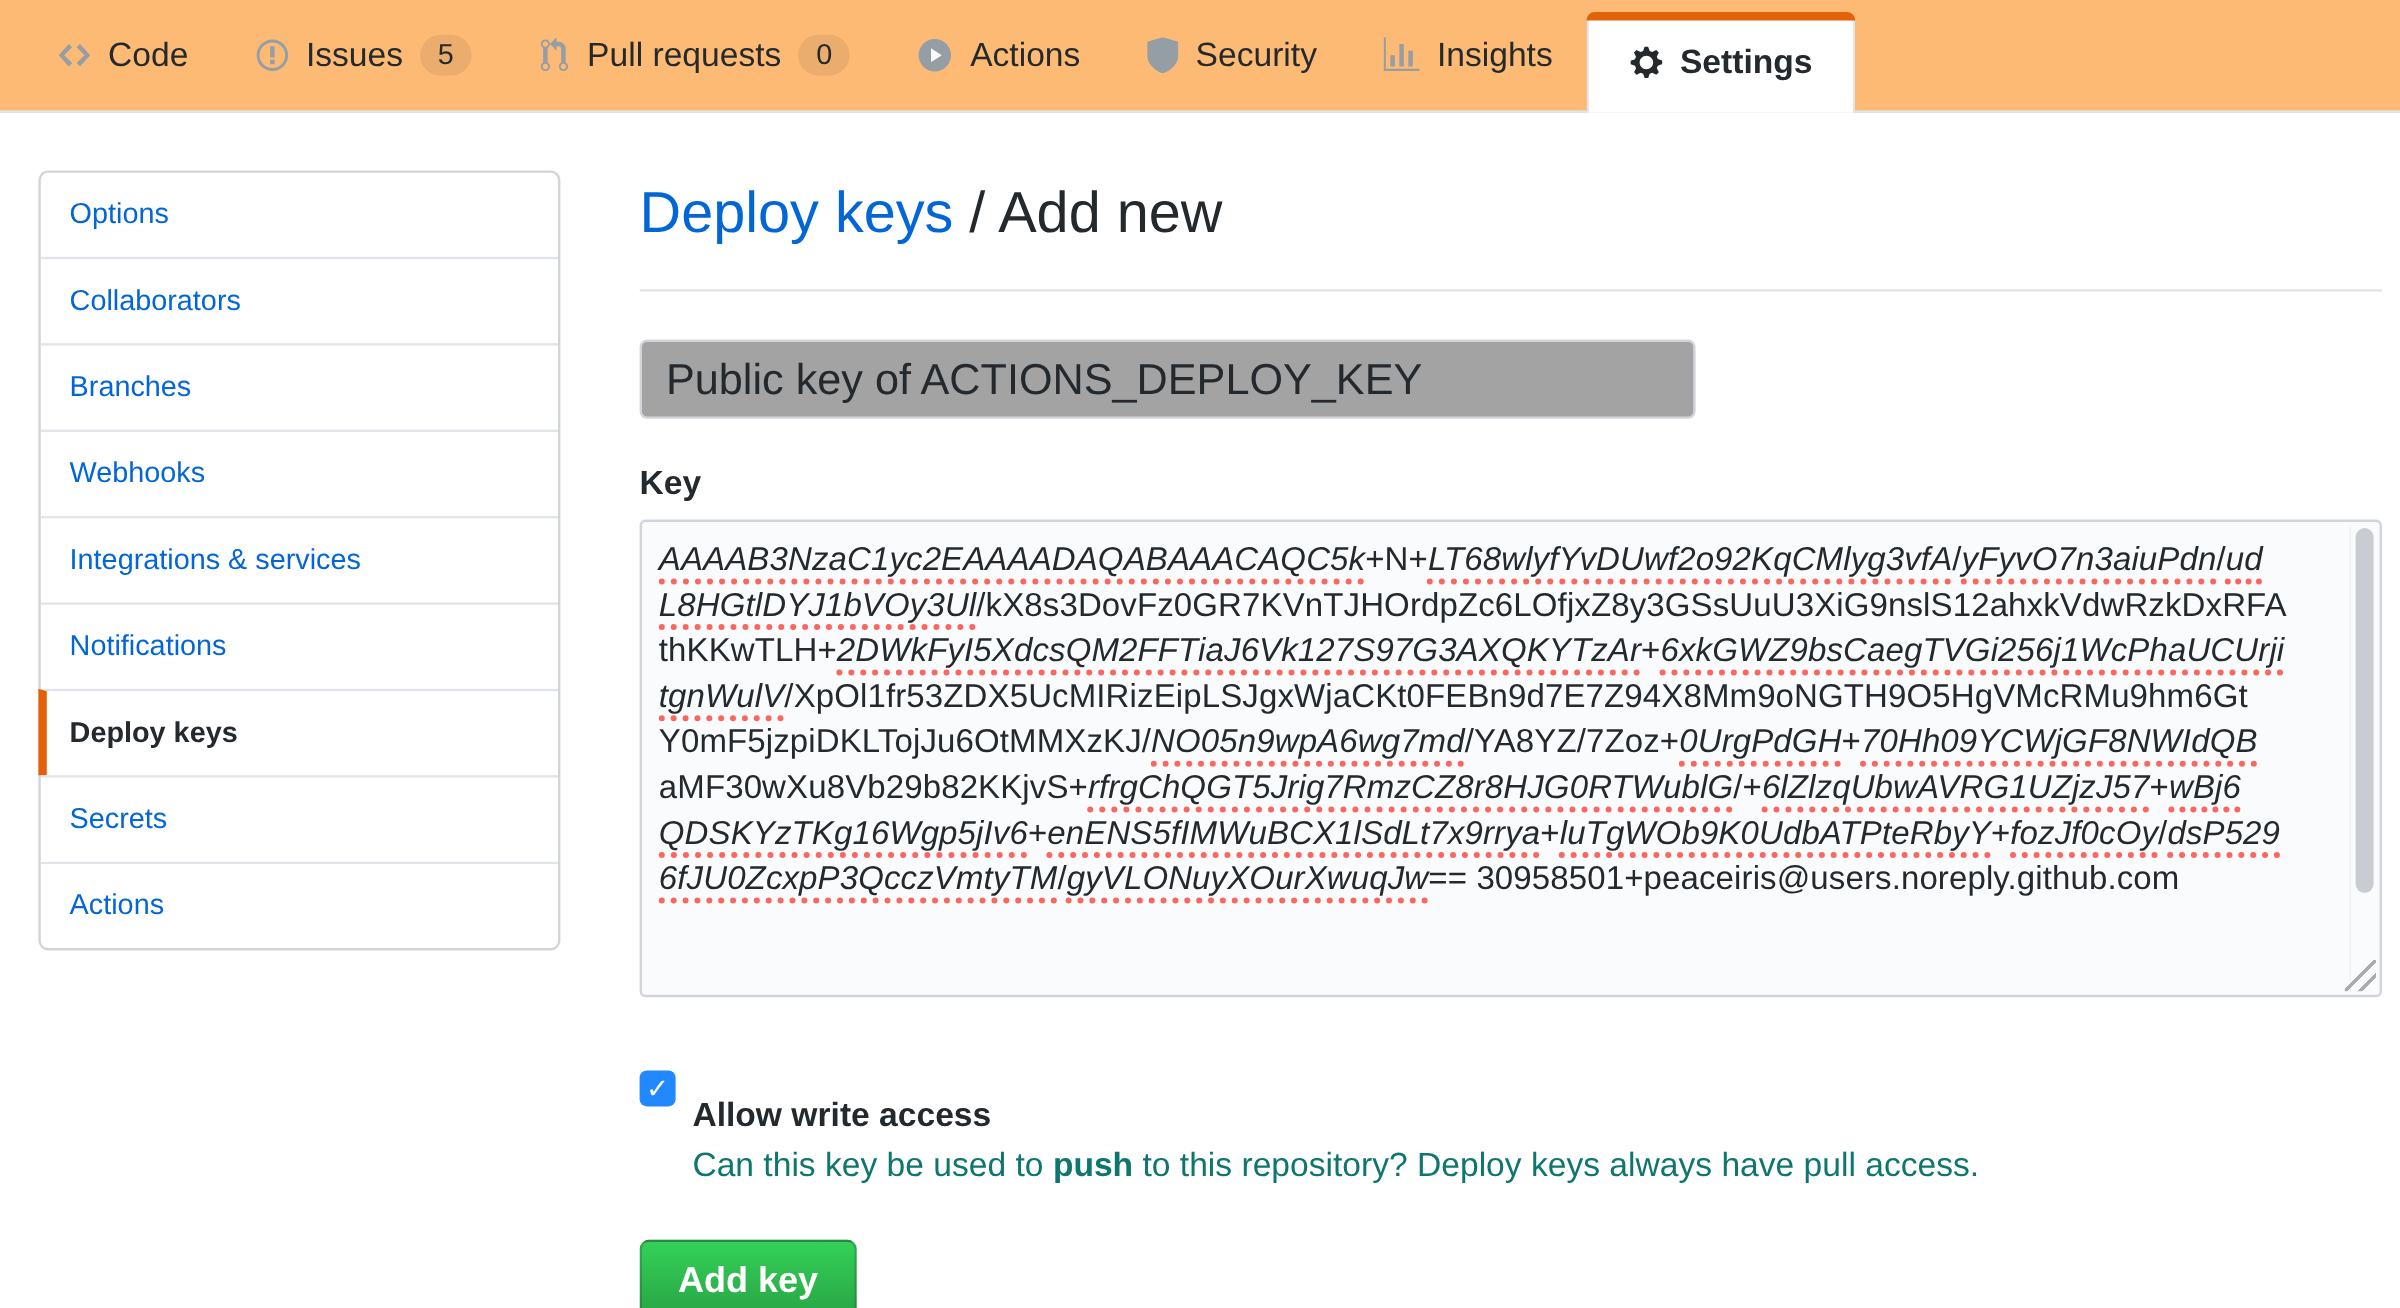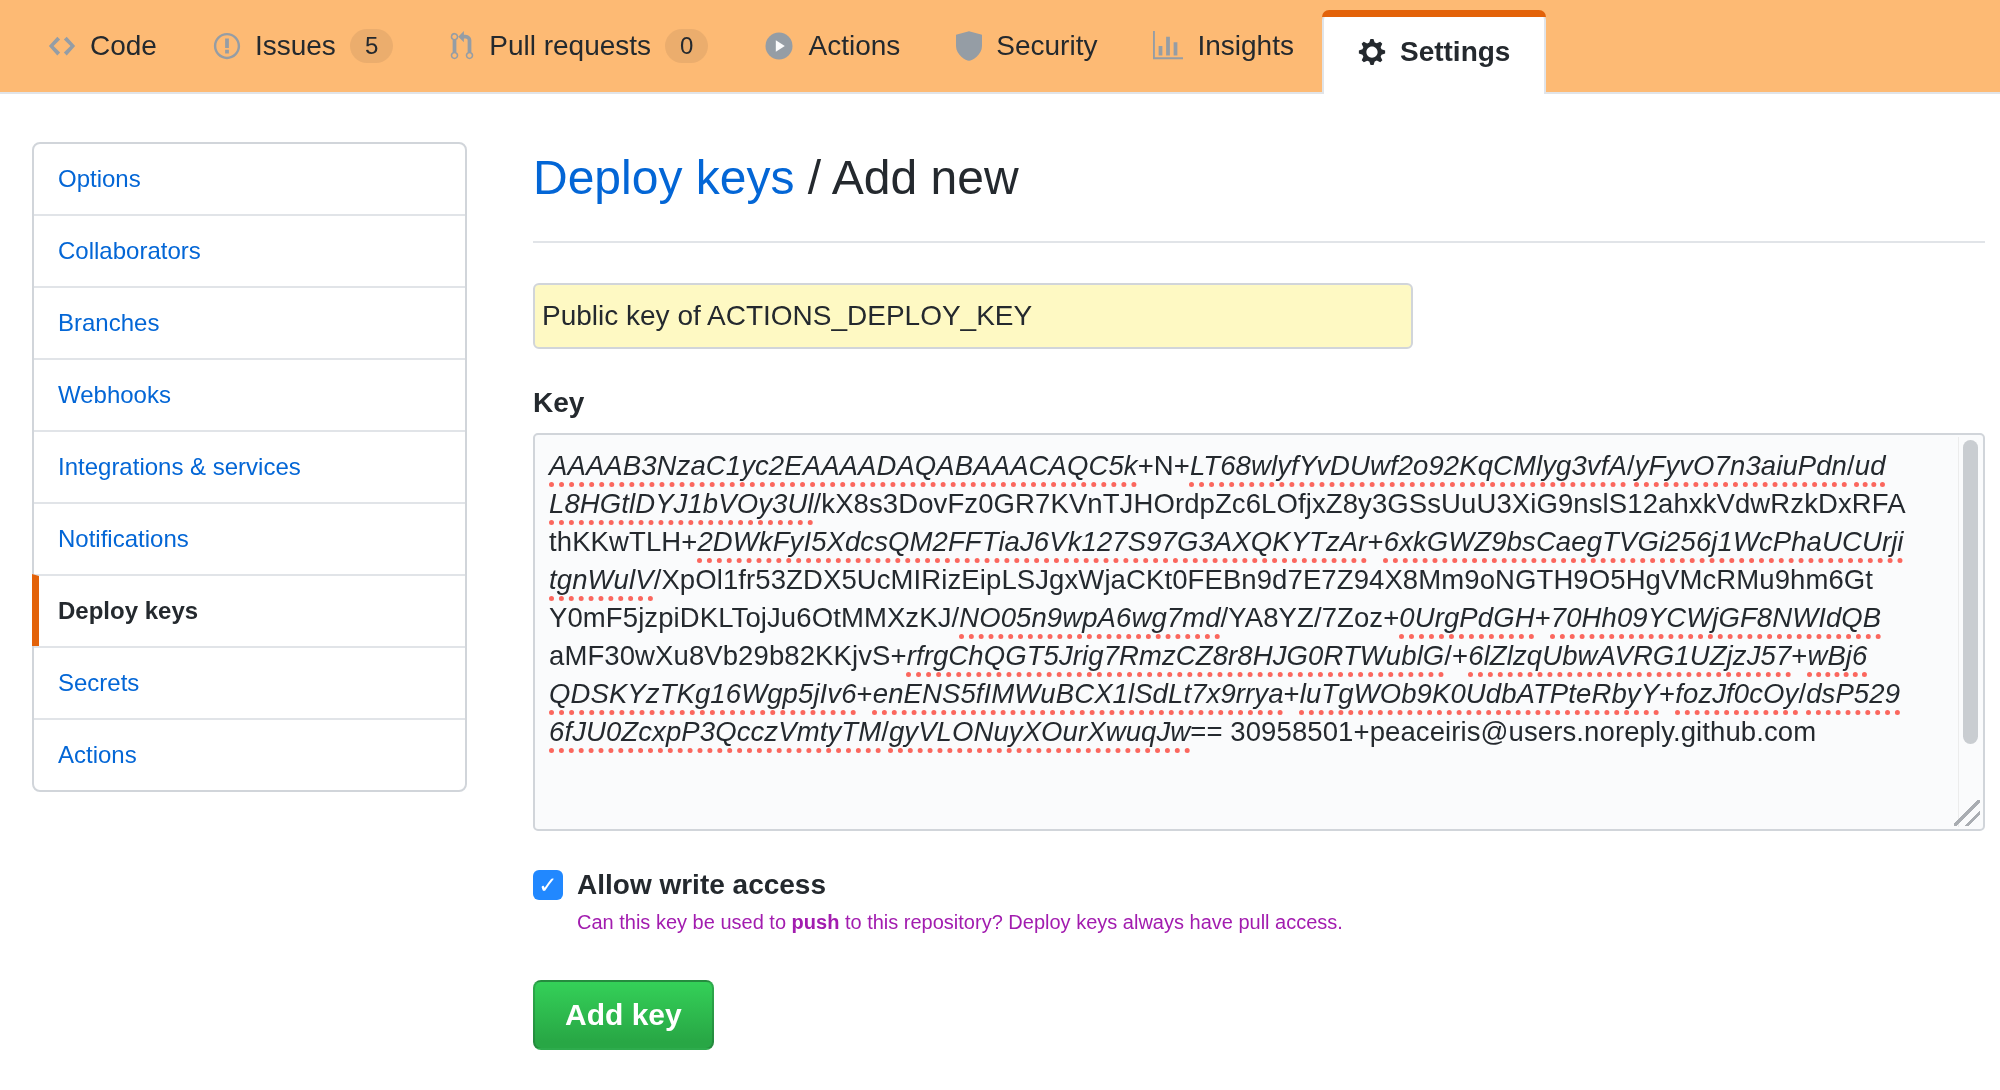"Public key of ACTIONS_DEPLOY_KEY" .title-input { background: #fef9c3 -> #a3a3a3; font-size: 28px -> 36px; padding: 0 7px -> 0 20px }
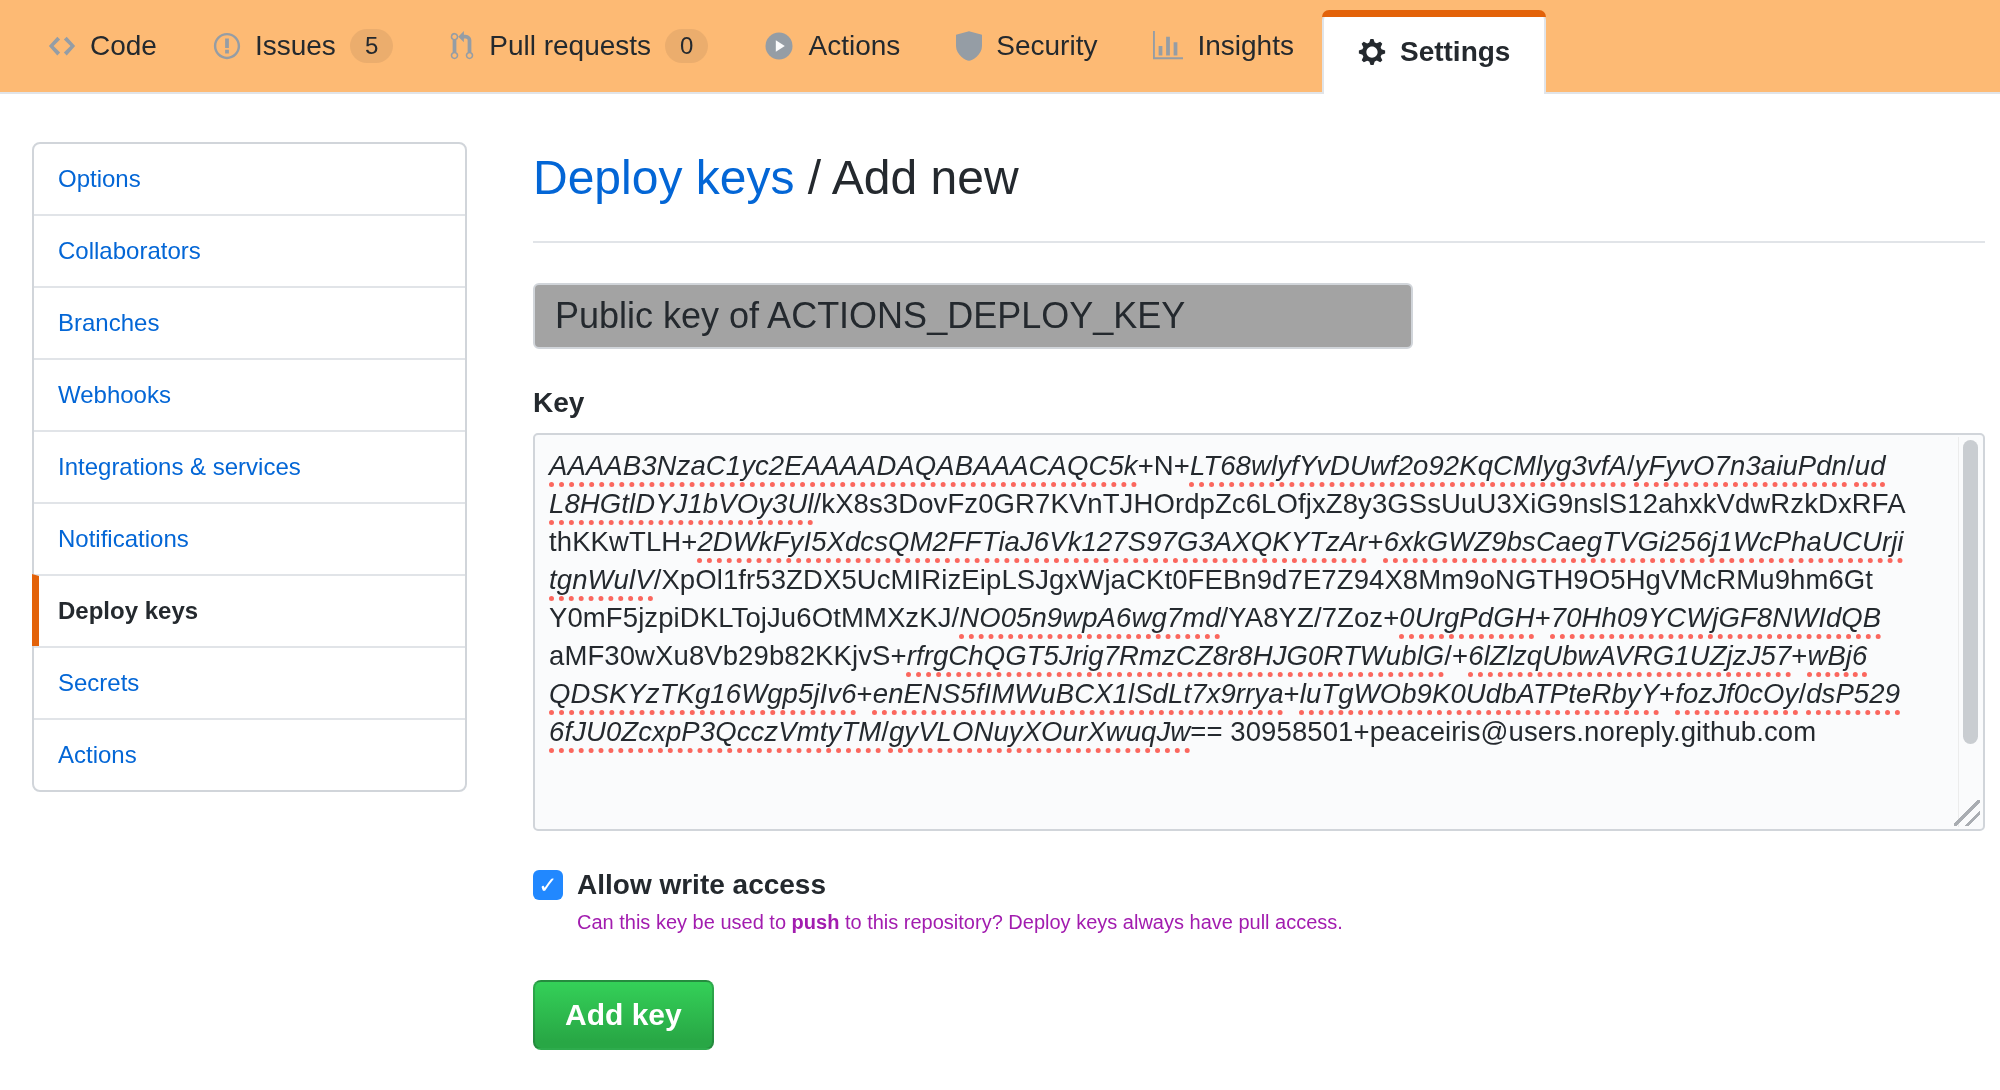"Allow write access" .cb-label { margin-top: none -> 44px }
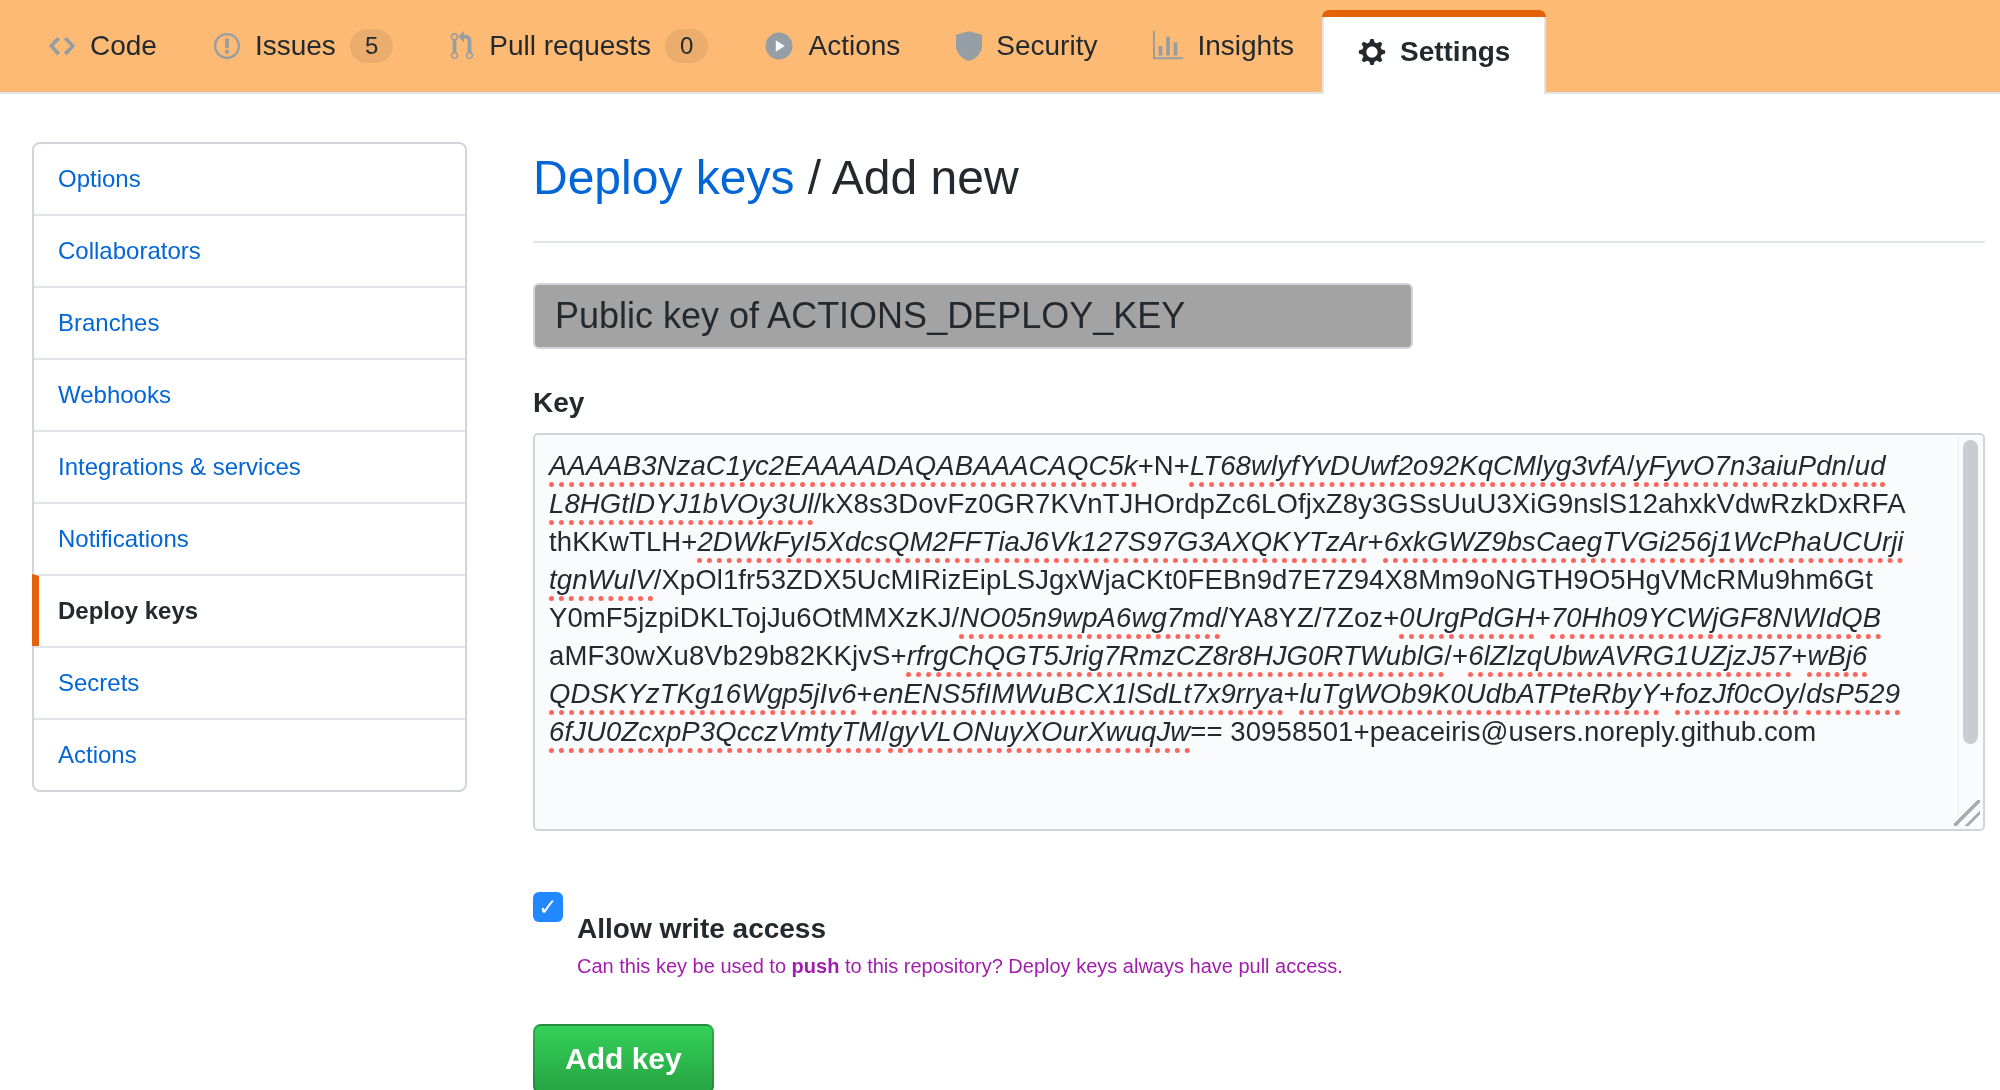"Can this key be used" .cb-note { color: #a21caf -> #0f766e; font-size: 20px -> 28px }
